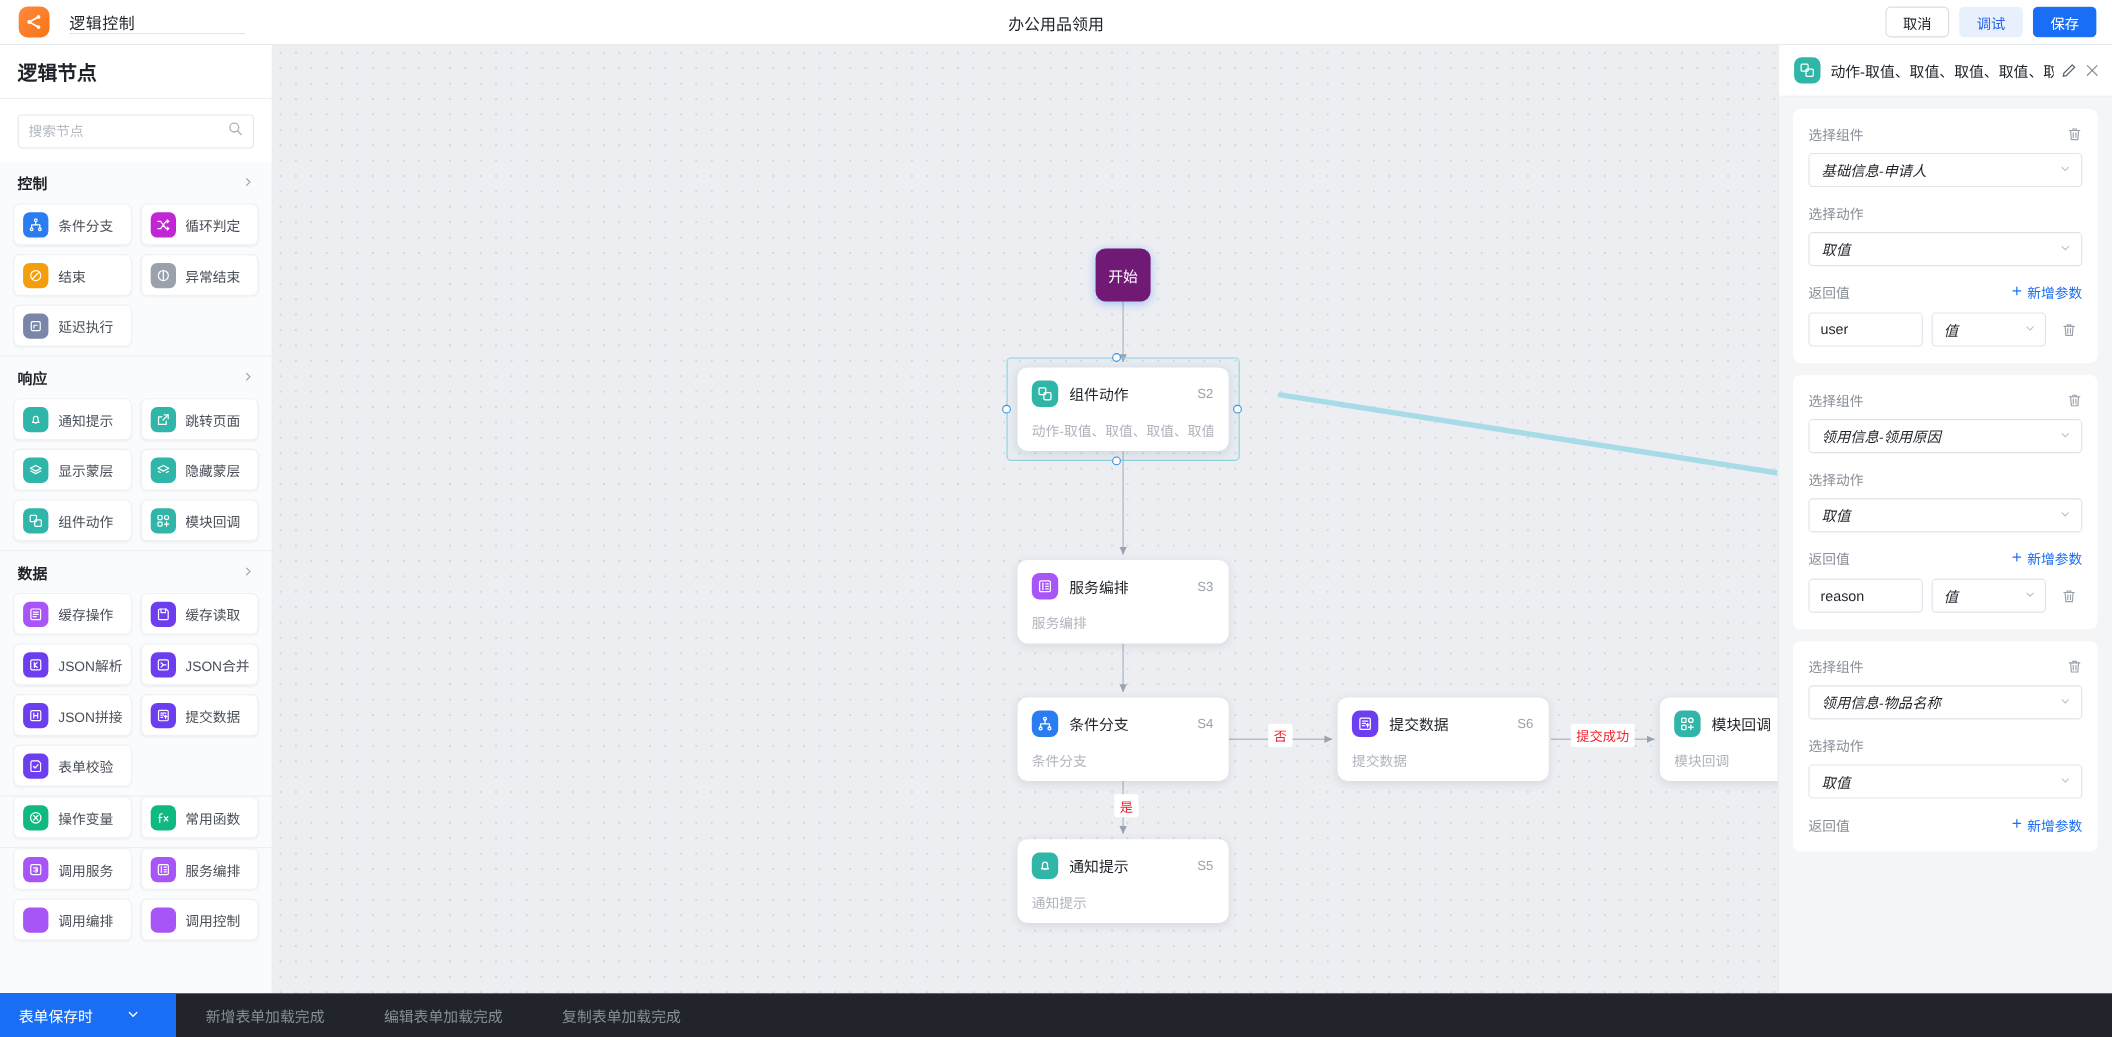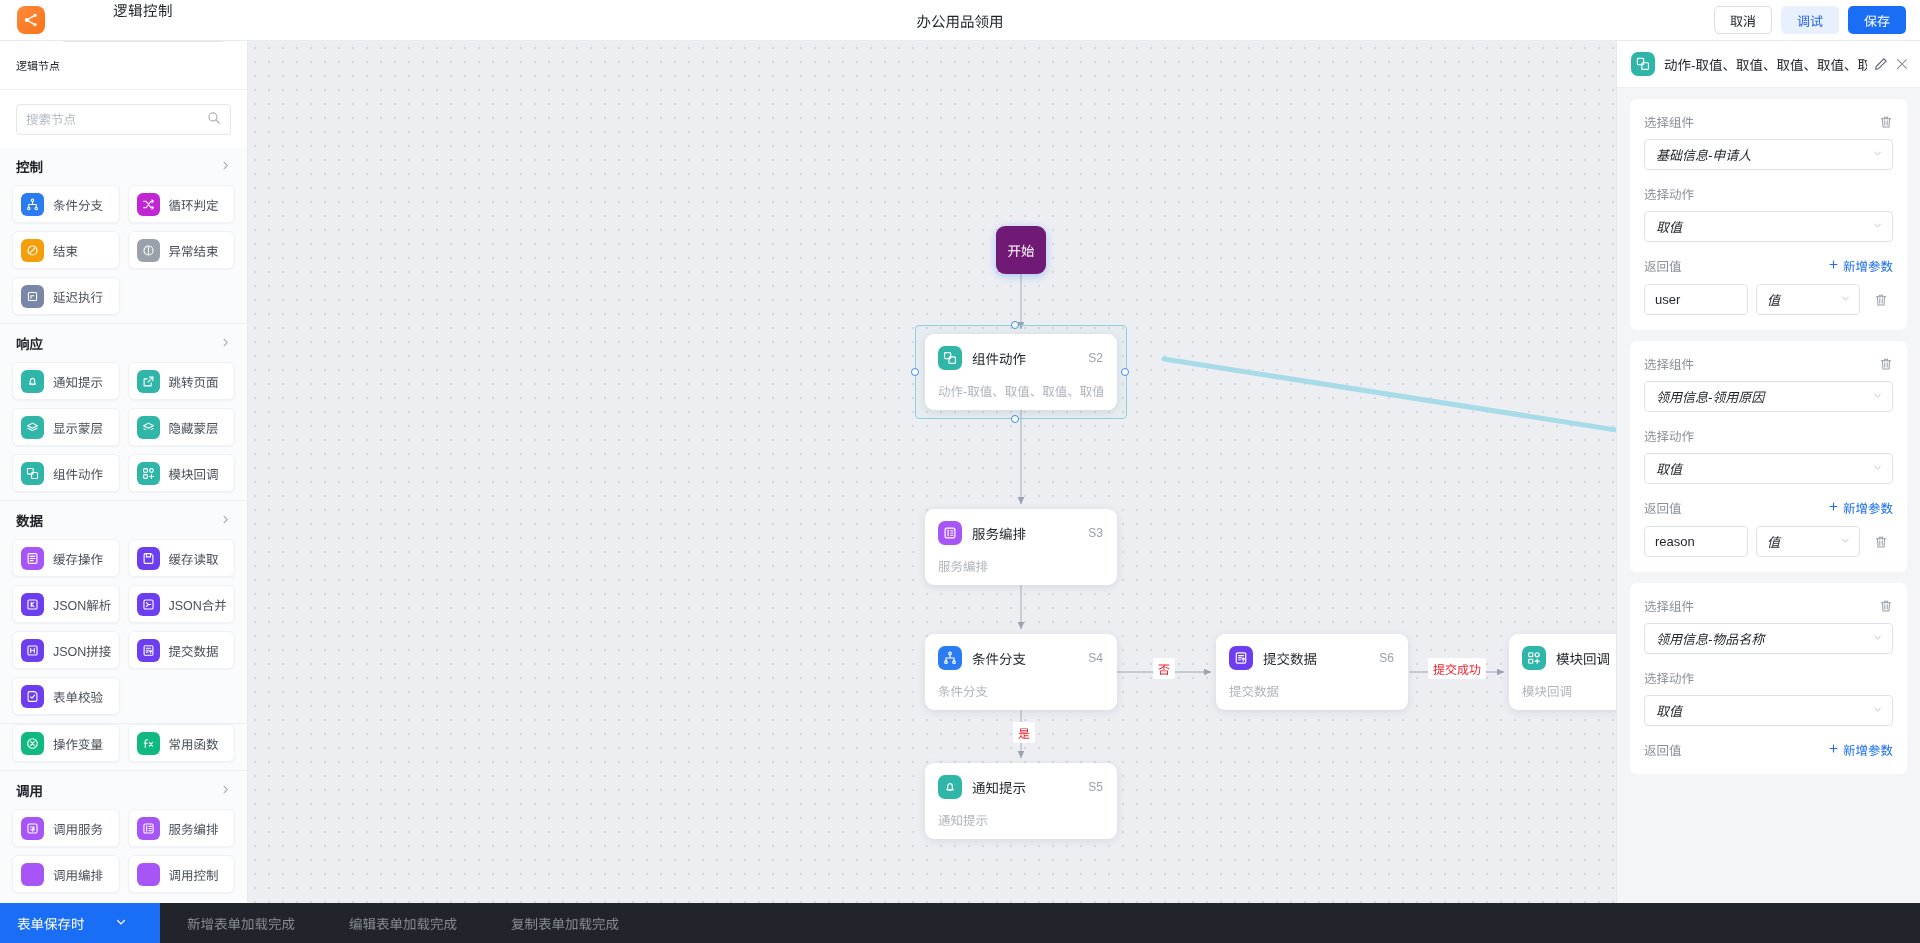"逻辑控制" .app-title { padding-bottom: 21px -> 0; text-align: center -> none }
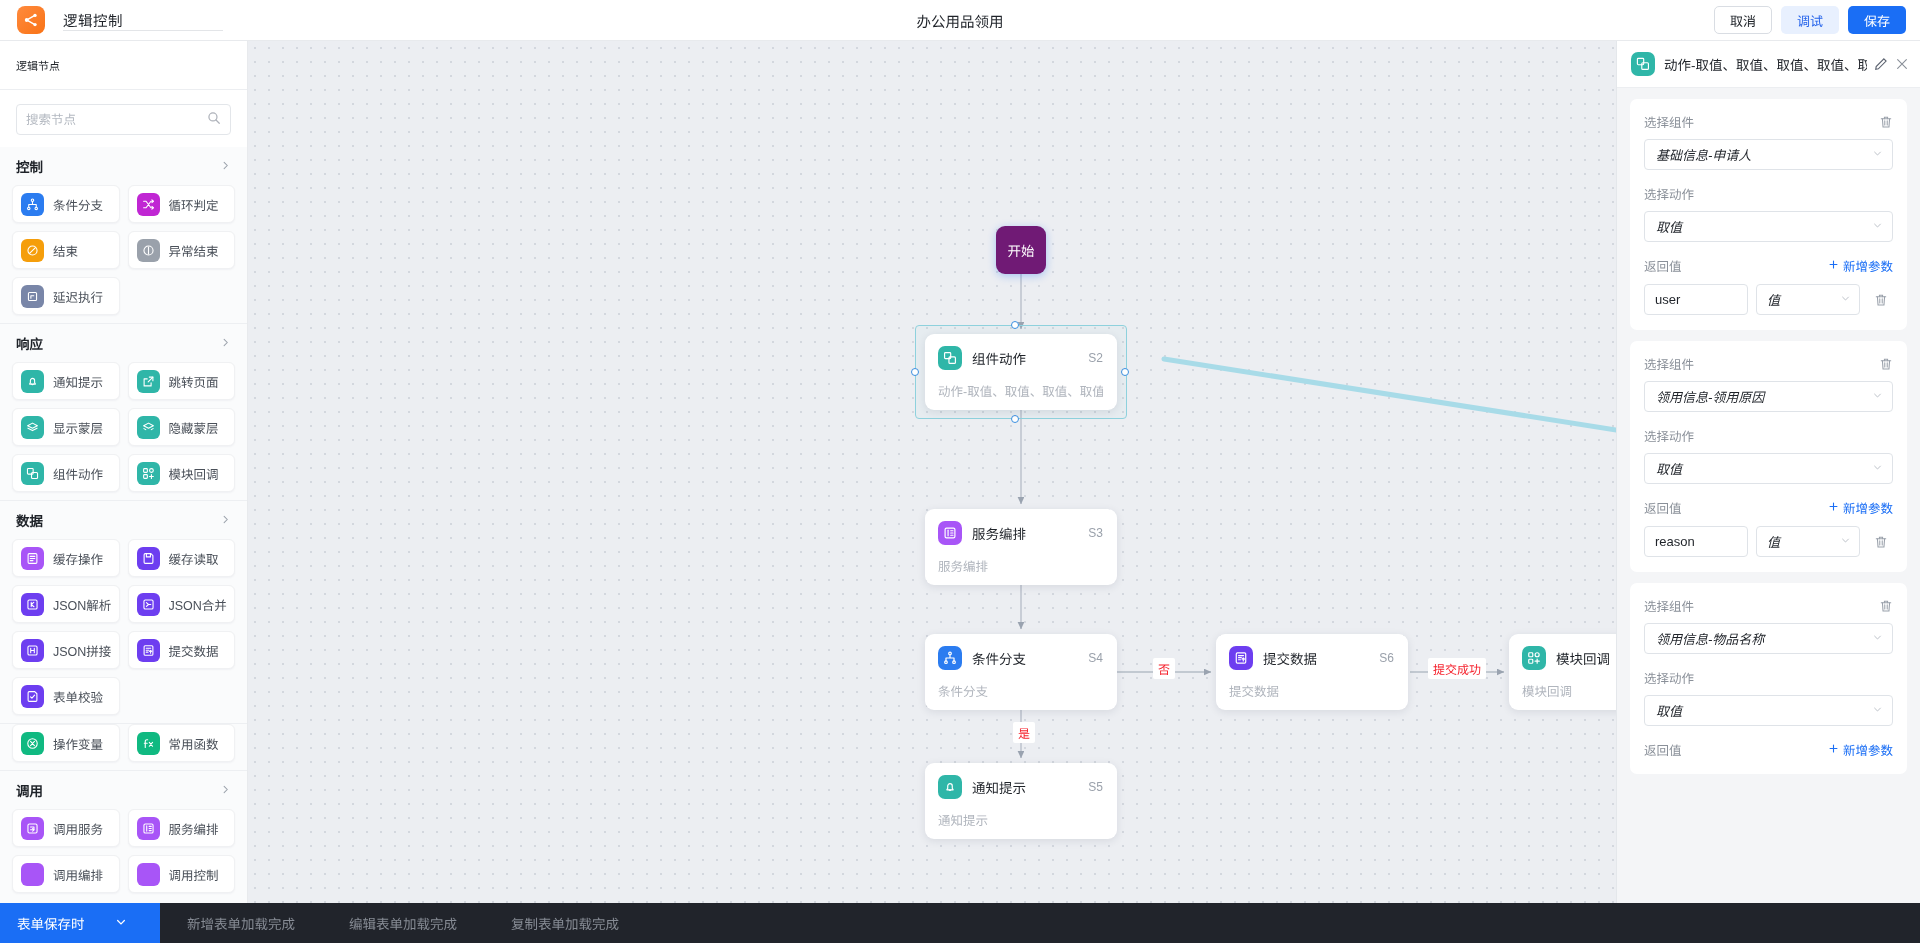"逻辑节点" .sidebar-head-title { font-size: 11px -> 18px; font-weight: 400 -> 700 }
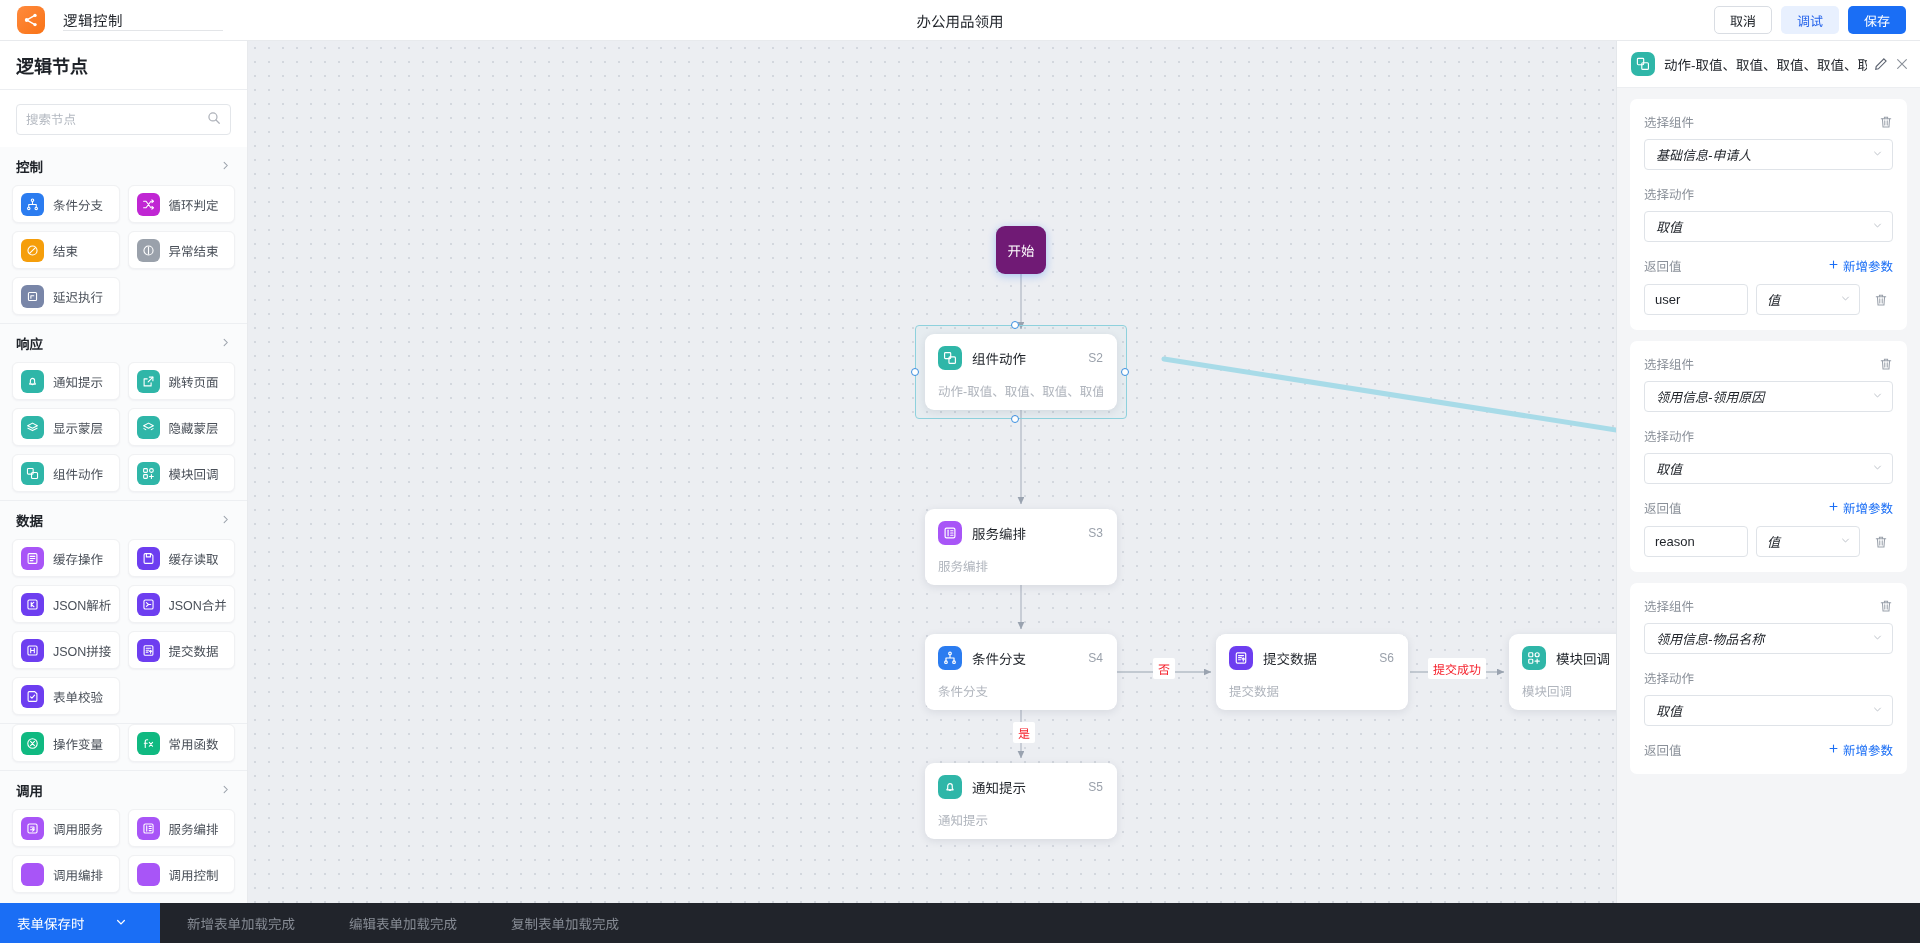"调用" div.cat-head { html: <div> <span>调用</span> <span><svg> <path></path> </svg></span> </div> -> none }
